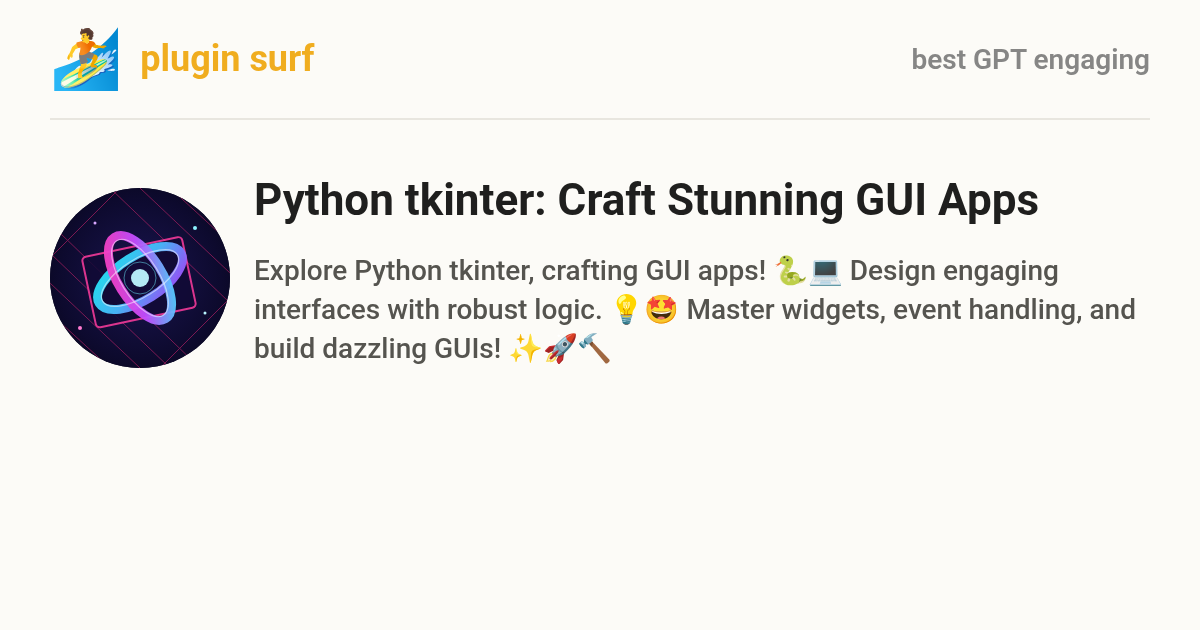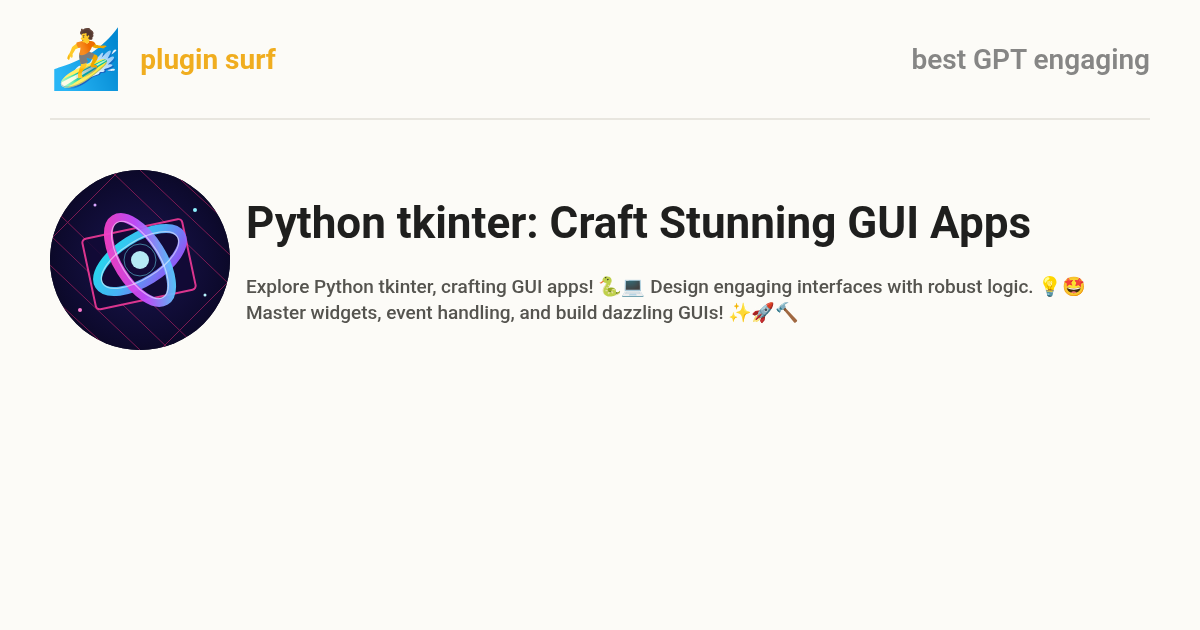"plugin surf" .brand-name { font-size: 28px -> 36px }
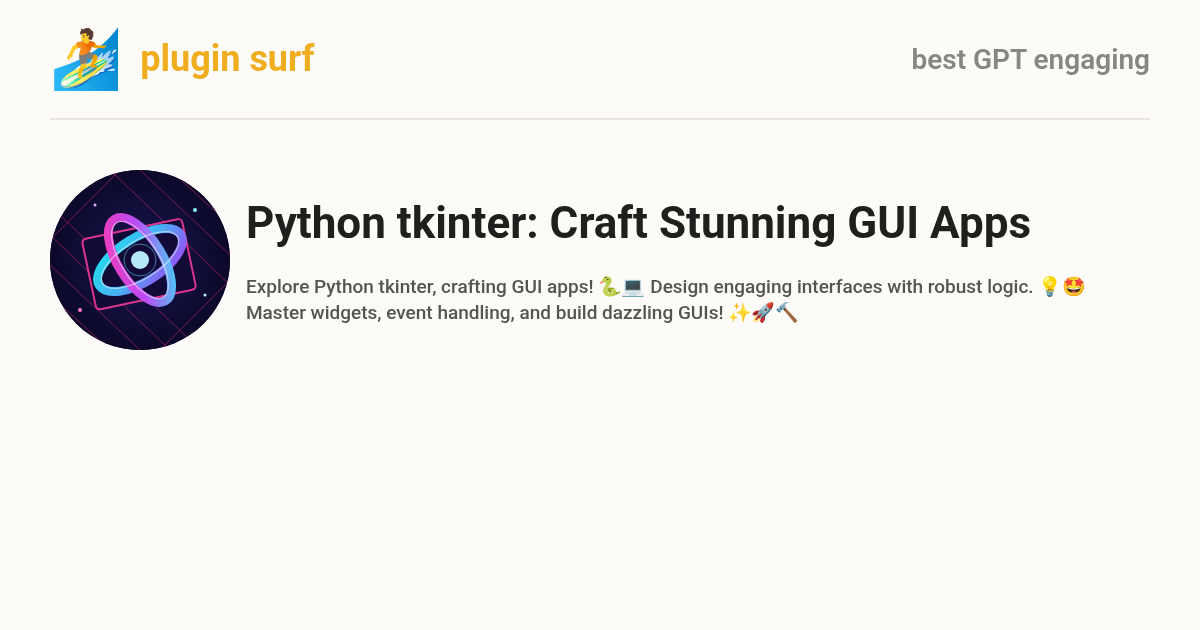"Python tkinter: Craft Stunning GUI" .content { align-items: center -> flex-end; gap: 16px -> 24px }
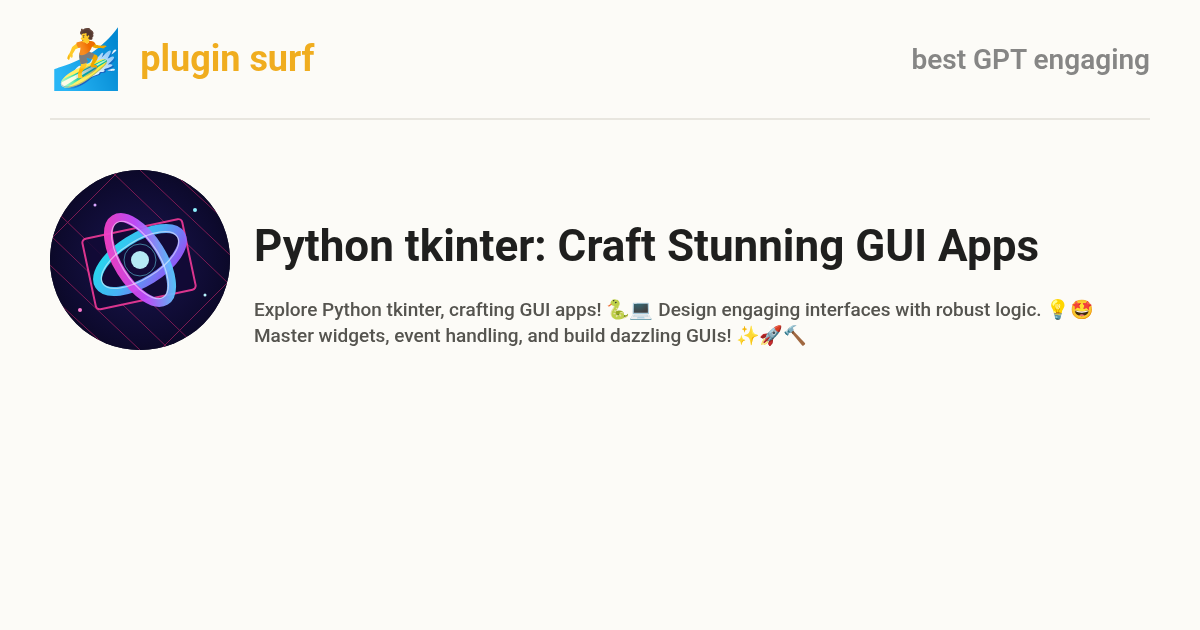"Explore Python tkinter, crafting GUI" .description { font-size: 19px -> 28px }
